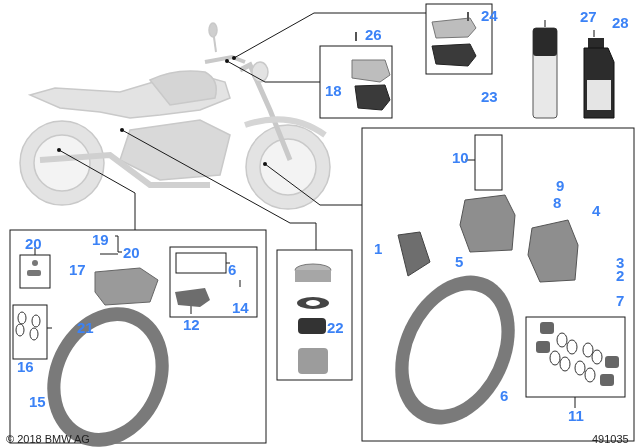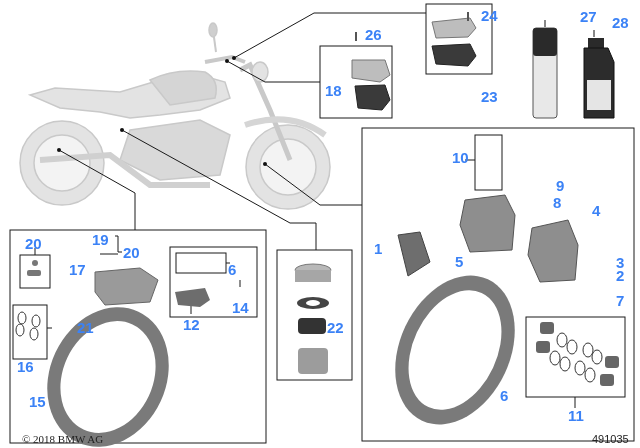"© 2018 BMW AG" div.foot { font-family: Liberation Serif, serif -> none; left: 22px -> 6px }
